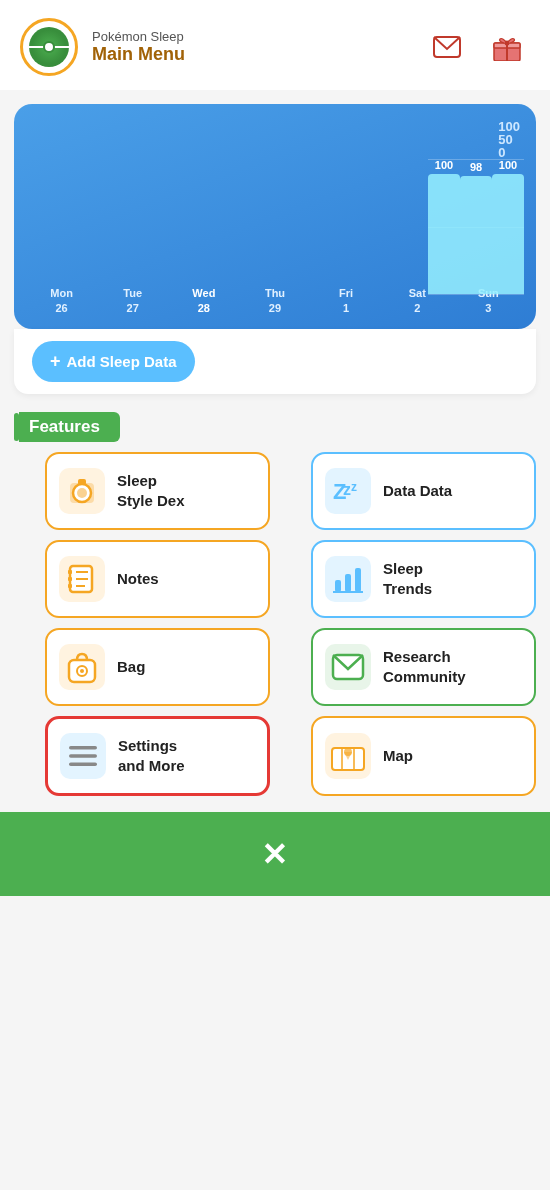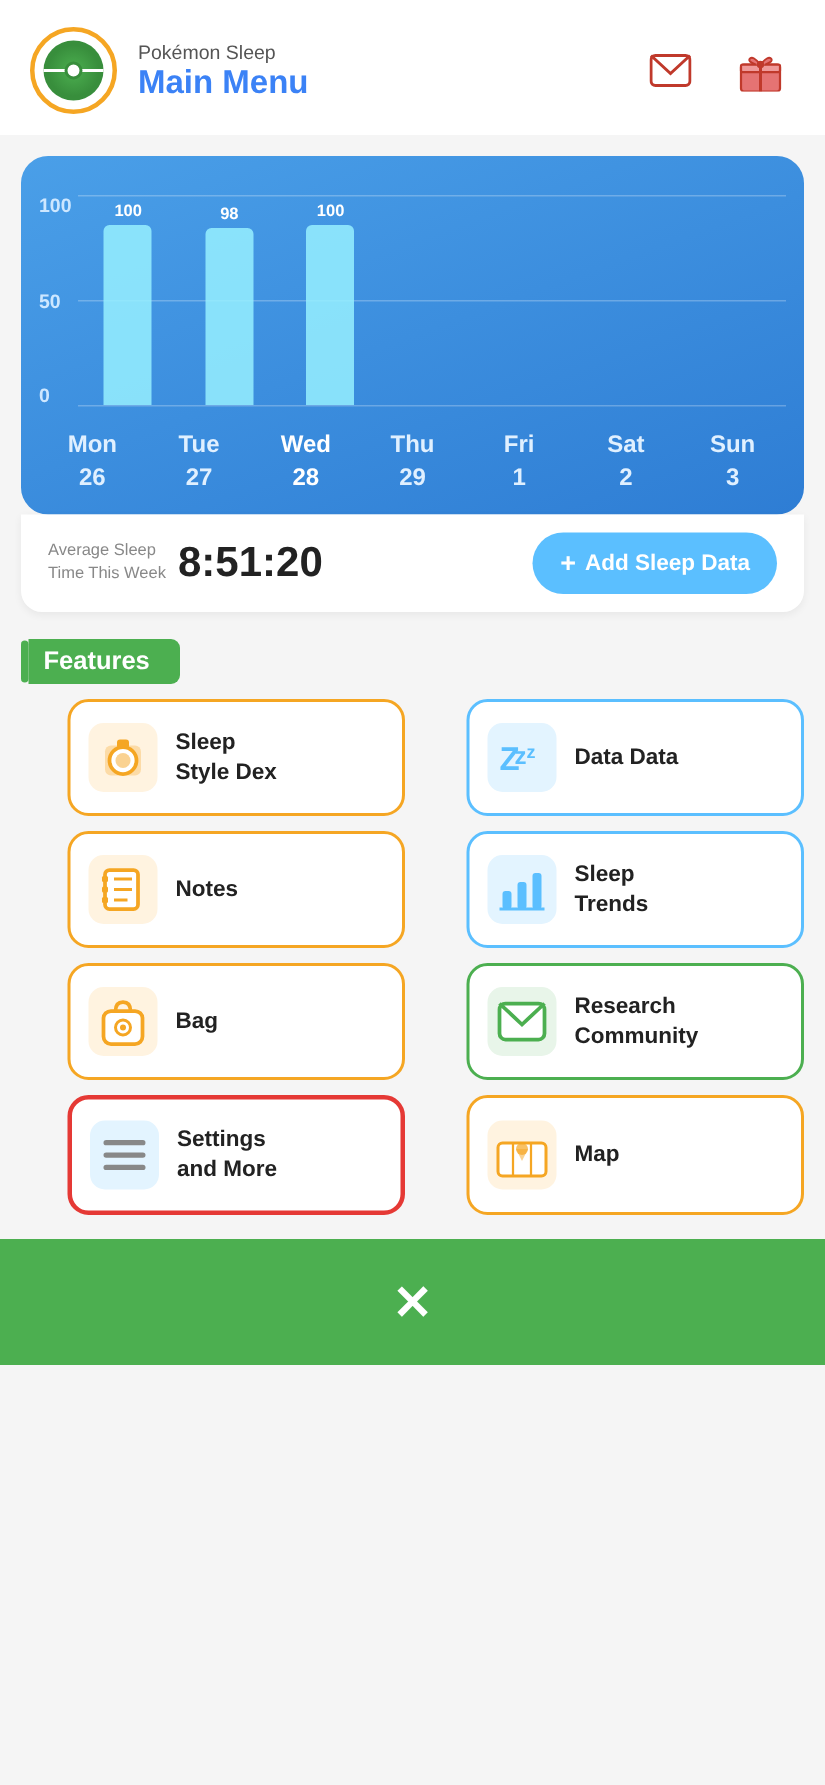"Main Menu" .header-title { color: #3b82f6 -> #a16207; font-size: 22px -> 18px }
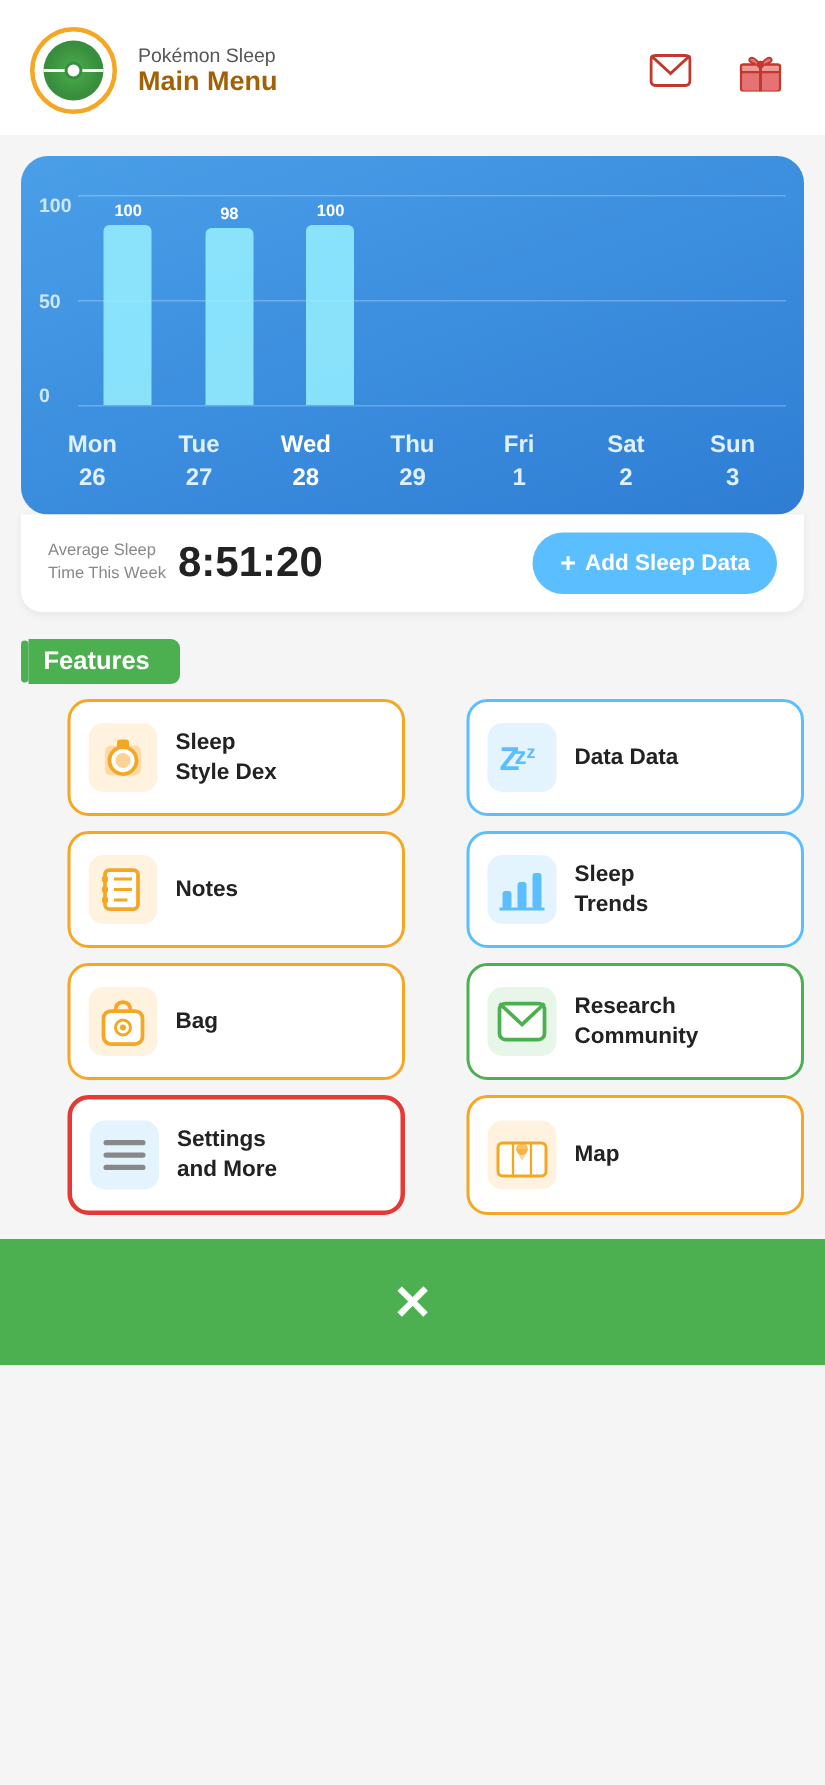"100" .chart-area { align-items: center -> flex-end; flex-direction: none -> column }
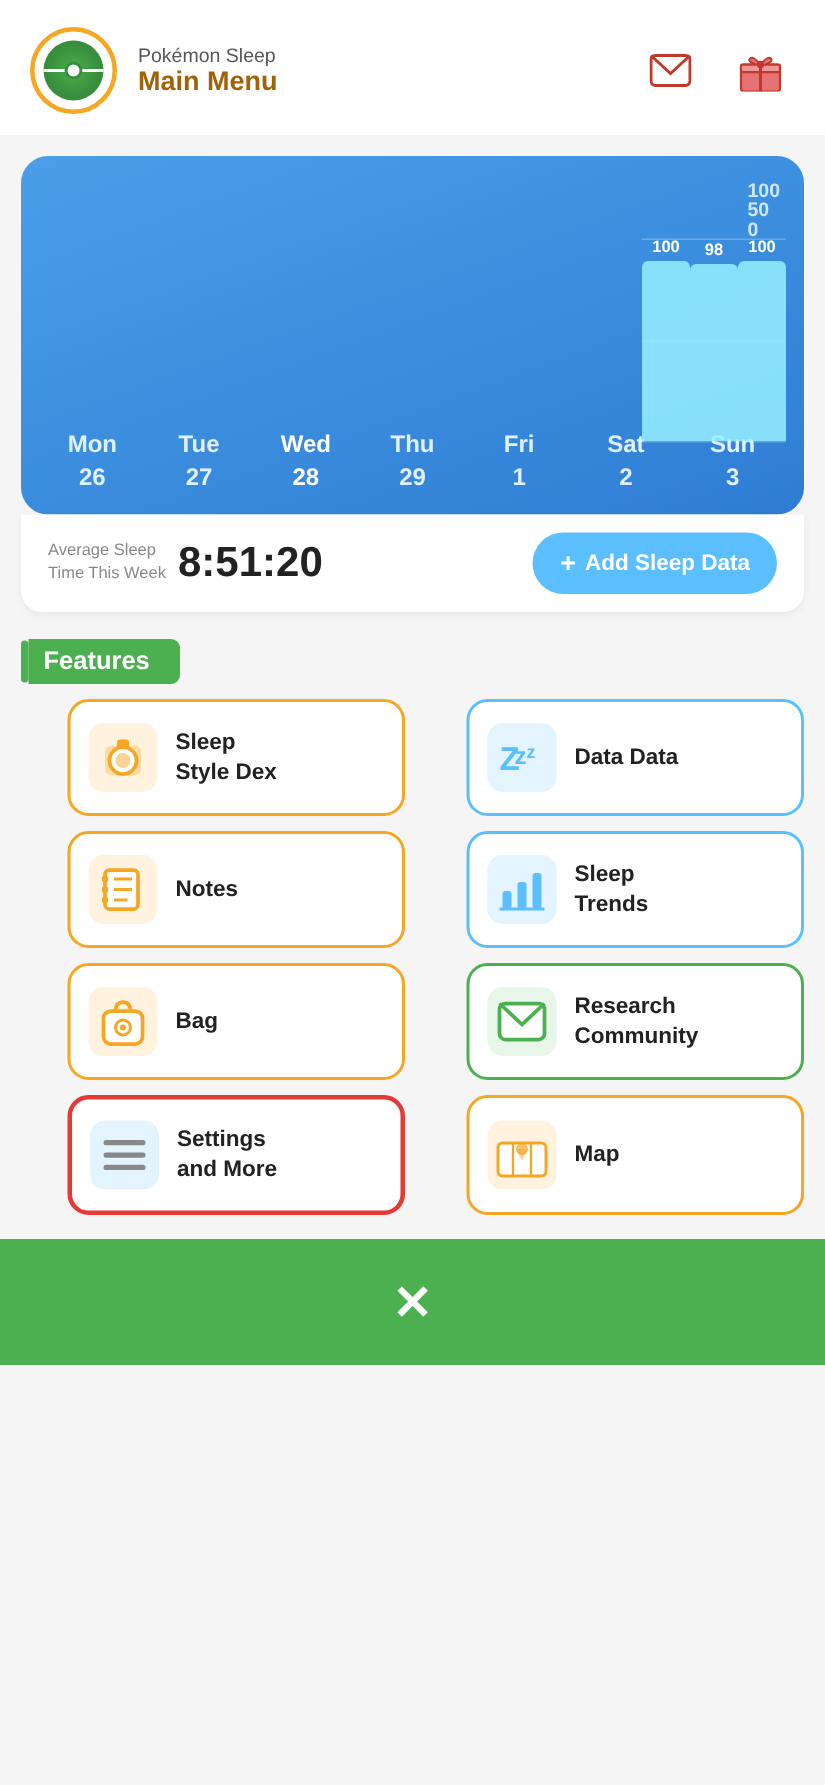"Mon" .chart-x-label { font-size: 16px -> 11px }
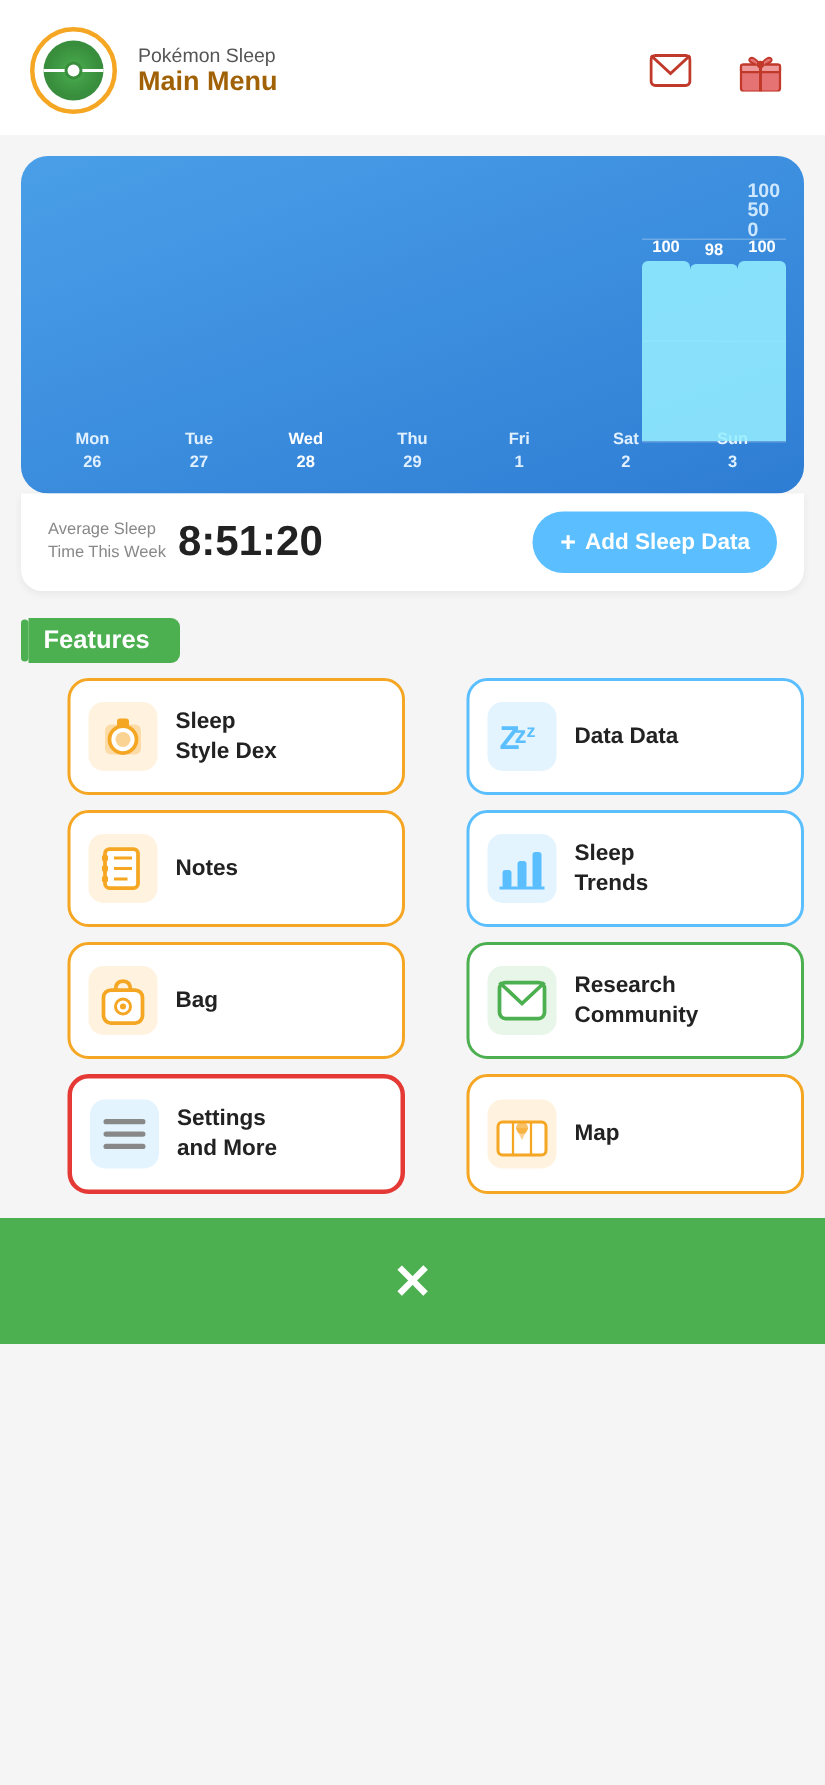"Average Sleep" div.sleep-left { html: <div> <div> <div>Average Sleep</div> <div>Time This Week</div> </div> <span>8:51:20</span> </div> -> none }
